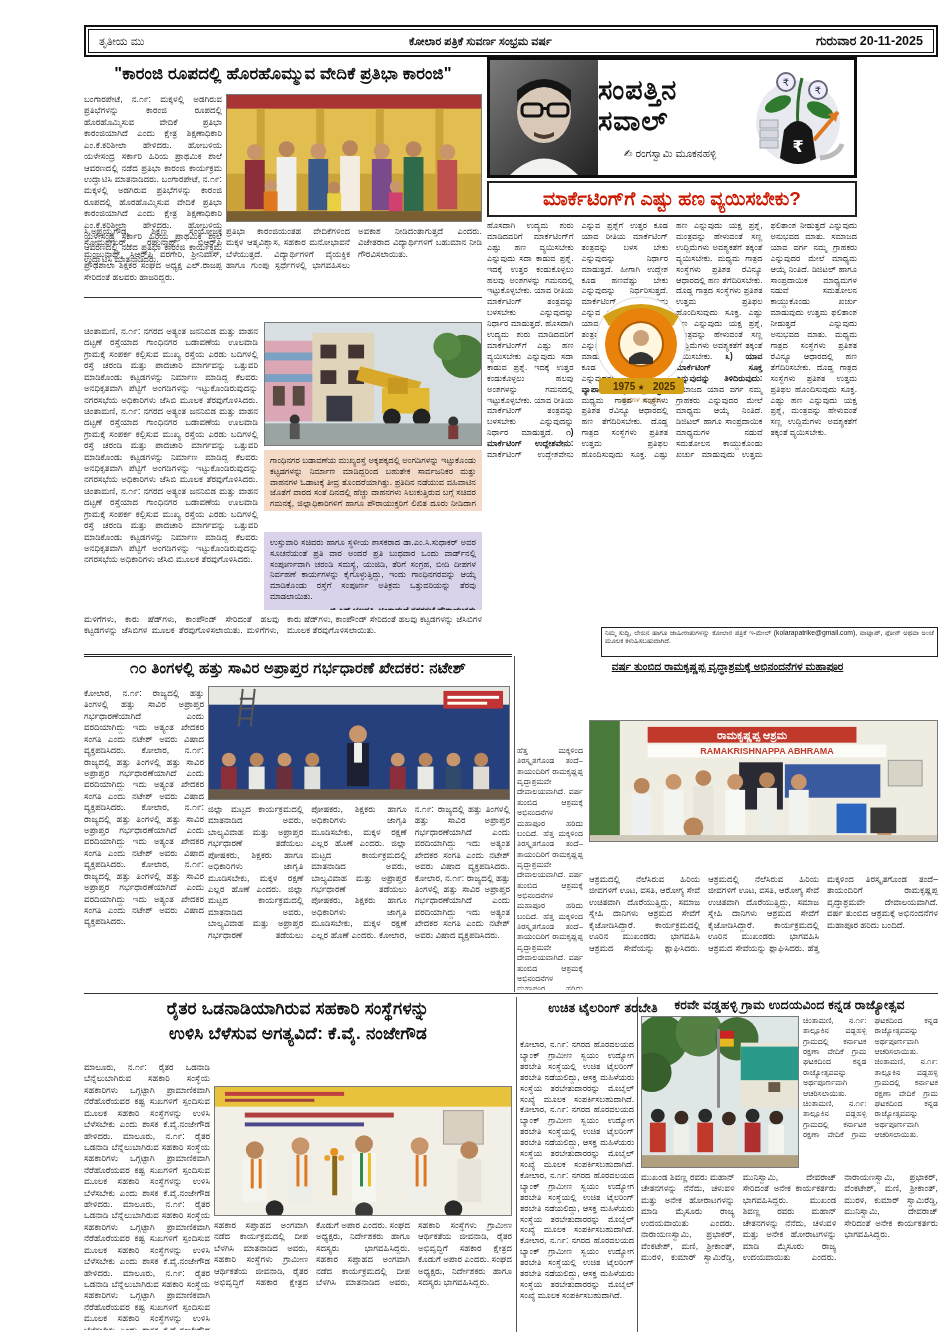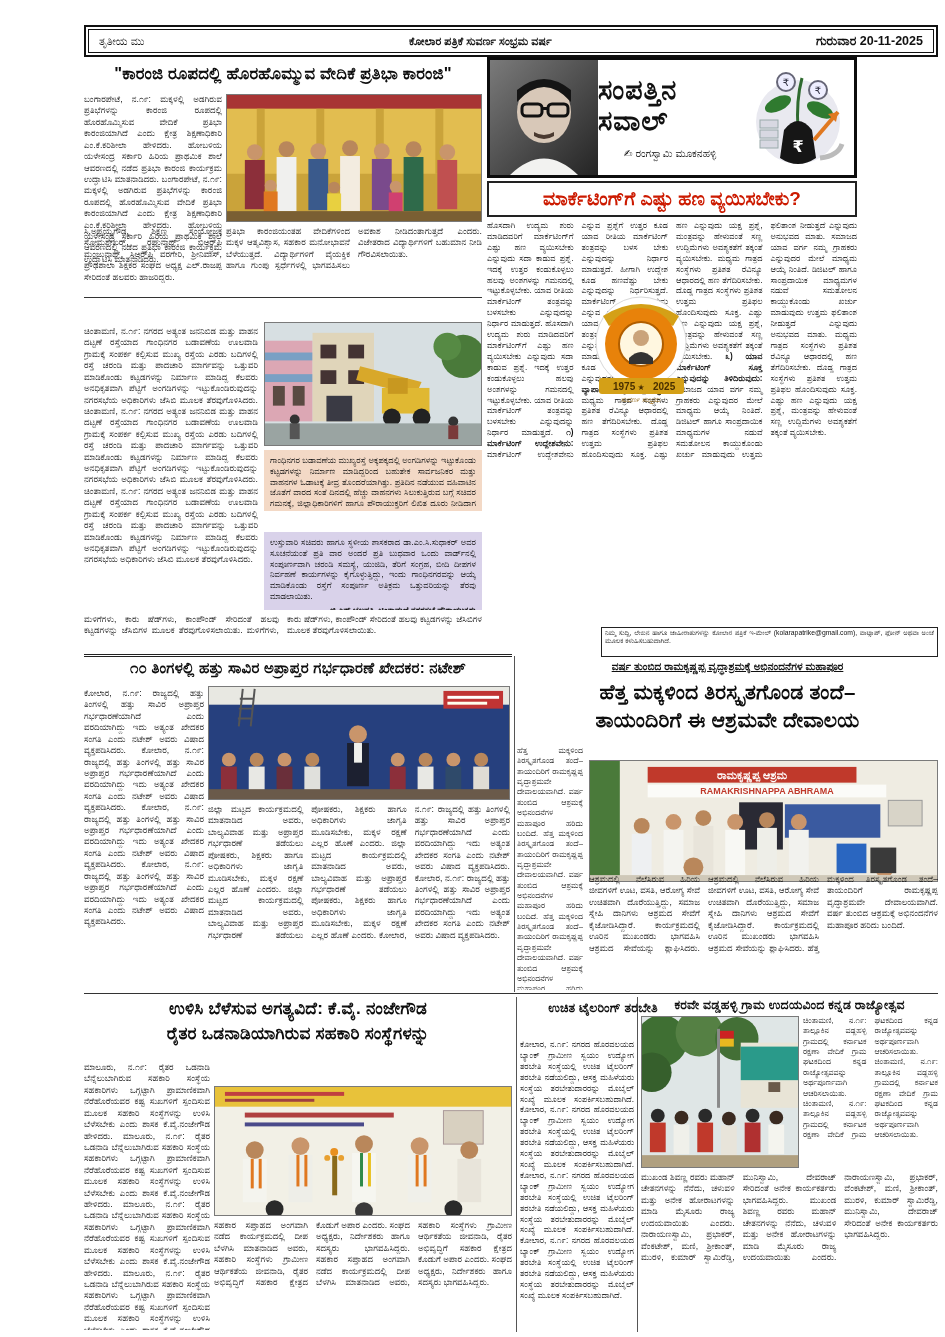"ಹೆತ್ತ ಮಕ್ಕಳಿಂದ ತಿರಸ್ಕೃತಗೊಂಡ ತಂದೆ–" div.abs { html: <div> <div>ಹೆತ್ತ ಮಕ್ಕಳಿಂದ ತಿರಸ್ಕೃತಗೊಂಡ ತಂದೆ–</div> <div>ತಾಯಂದಿರಿಗೆ ಈ ಆಶ್ರಮವೇ ದೇವಾಲಯ</div> </div> -> none }
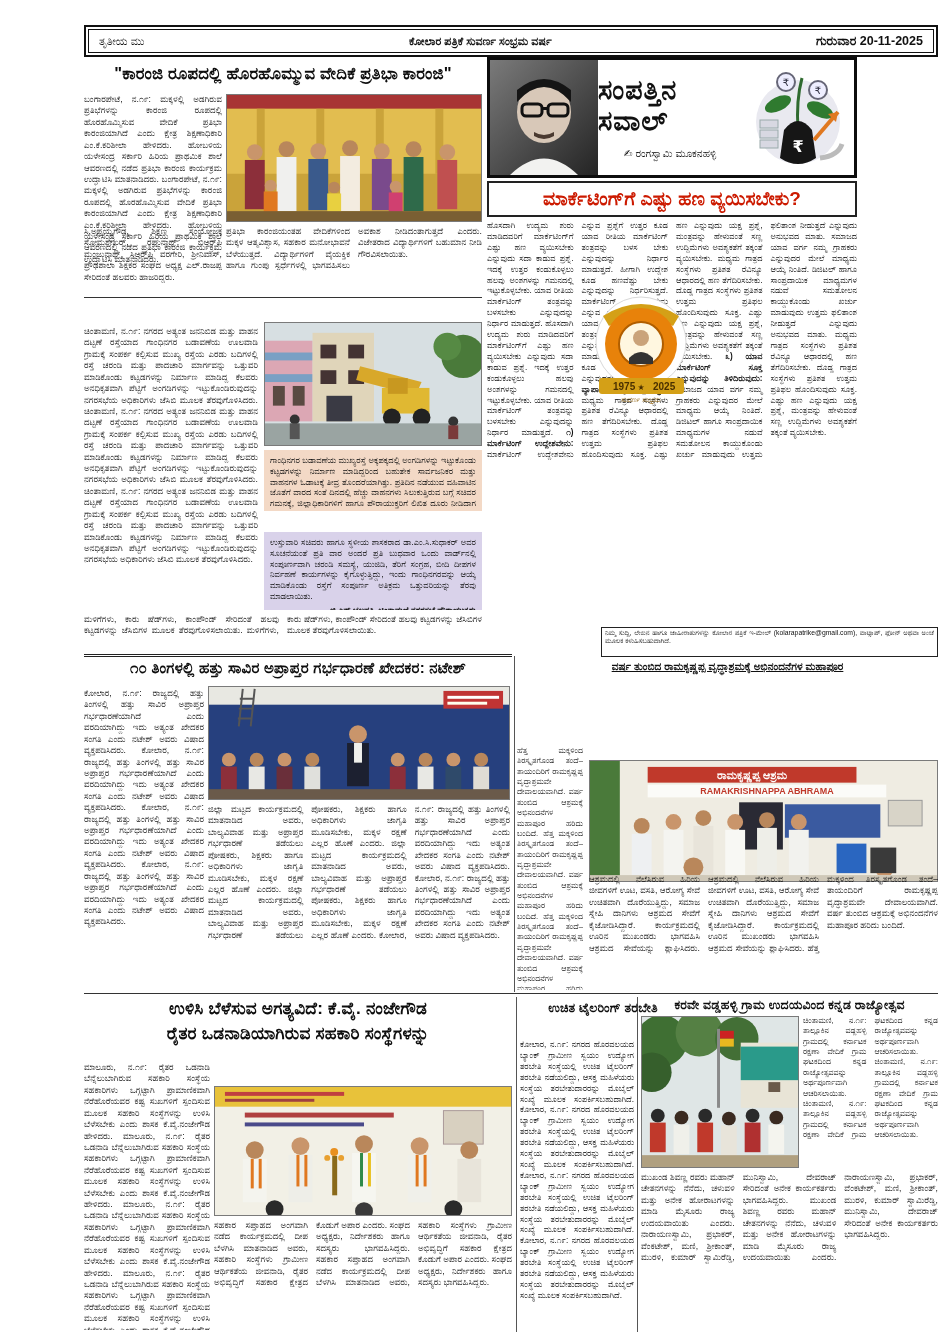"ರಾಮಕೃಷ್ಣಪ್ಪ ಆಶ್ರಮ" div.abs { top: 760px -> 720px }
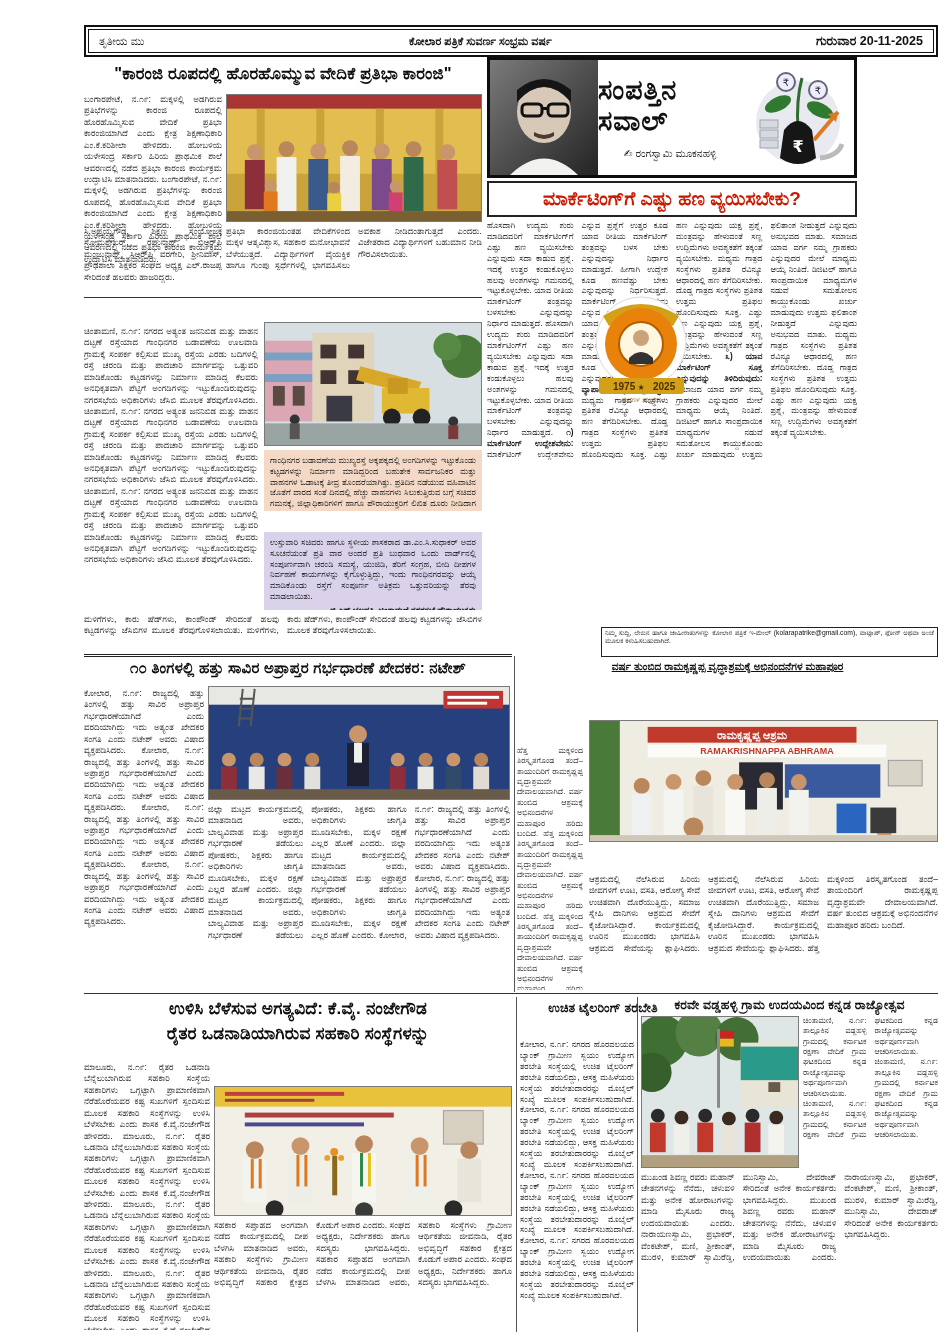"ಉಳಿಸಿ ಬೆಳೆಸುವ ಅಗತ್ಯವಿದೆ: ಕೆ.ವೈ. ನಂಜೇಗೌಡ" div { order: before "ರೈತರ ಒಡನಾಡಿಯಾಗಿರುವ ಸಹಕಾರಿ ಸಂಸ್ಥೆಗಳನ್ನು" -> after "ರೈತರ ಒಡನಾಡಿಯಾಗಿರುವ ಸಹಕಾರಿ ಸಂಸ್ಥೆಗಳನ್ನು" }
